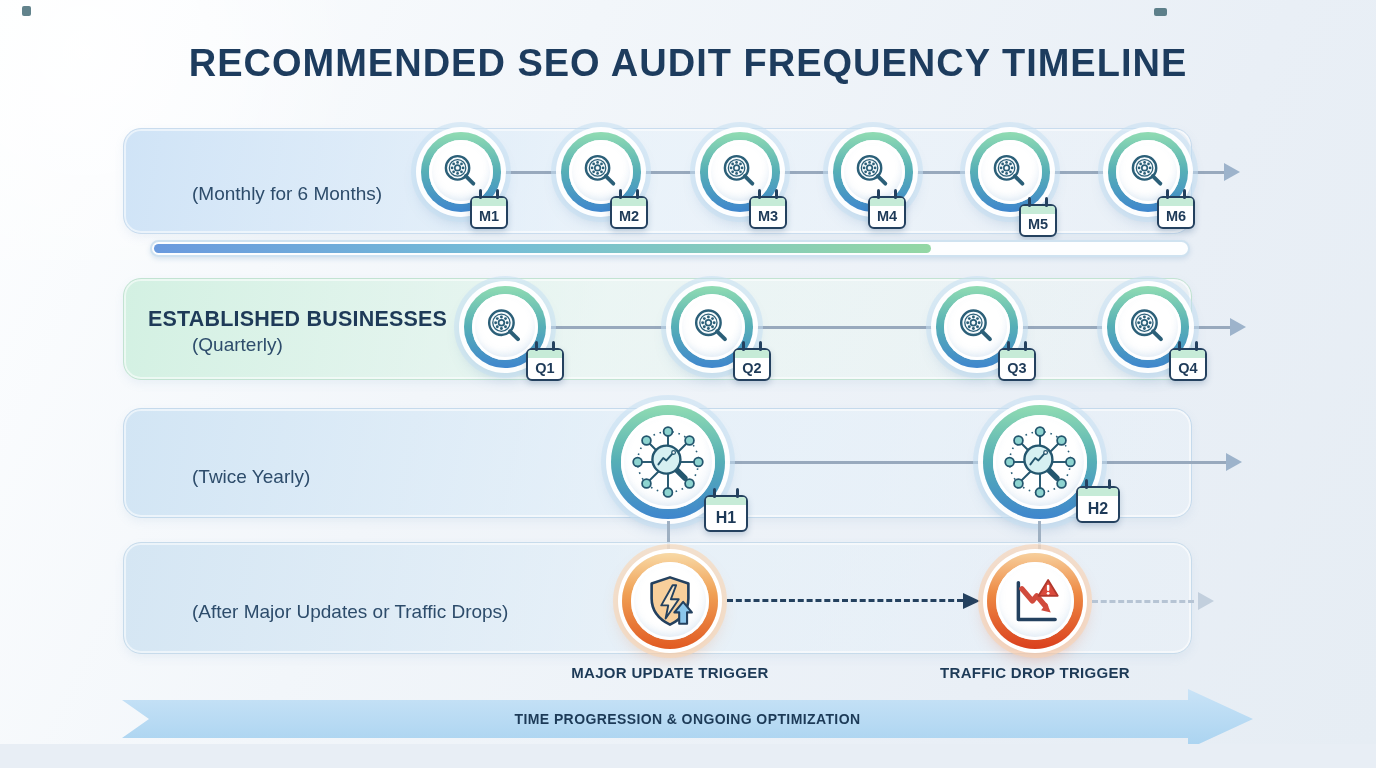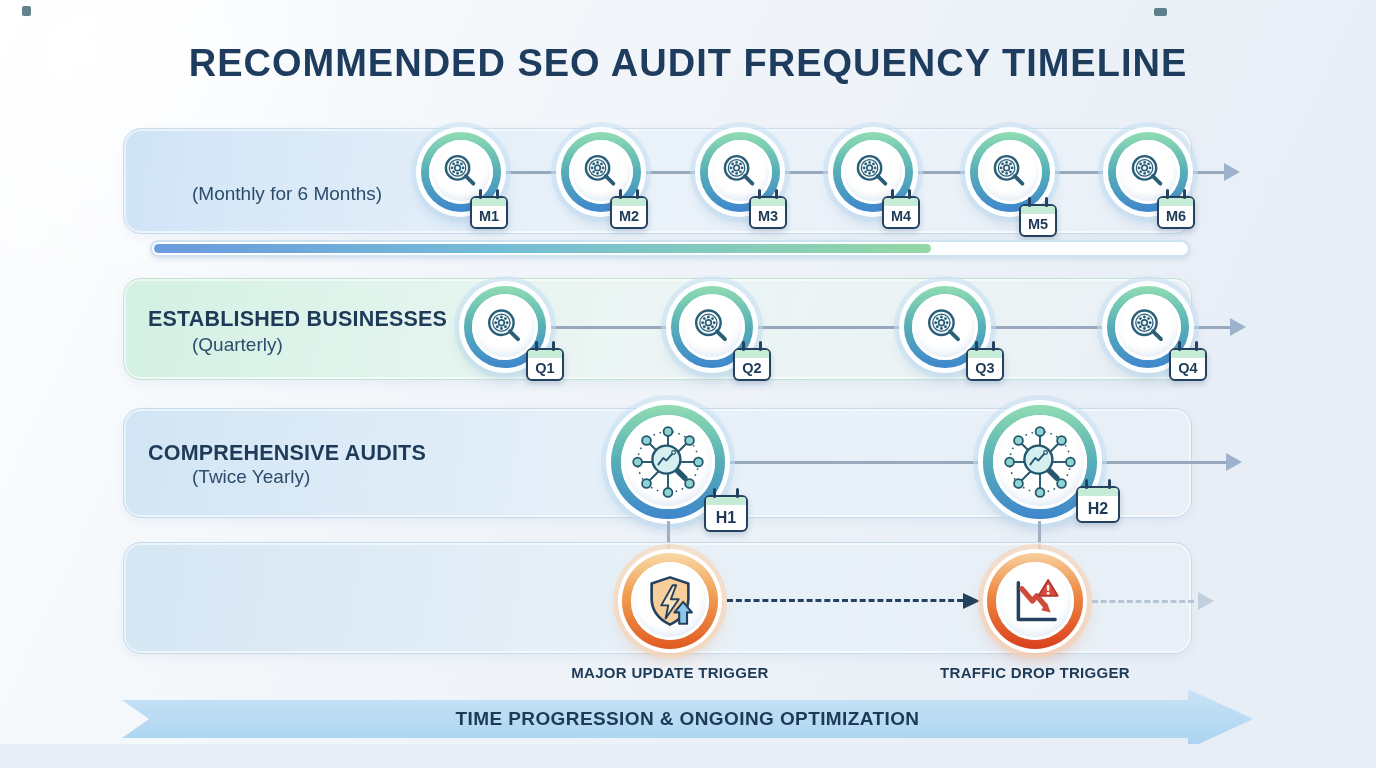"M4" div.cal { left: 49px -> 35px }
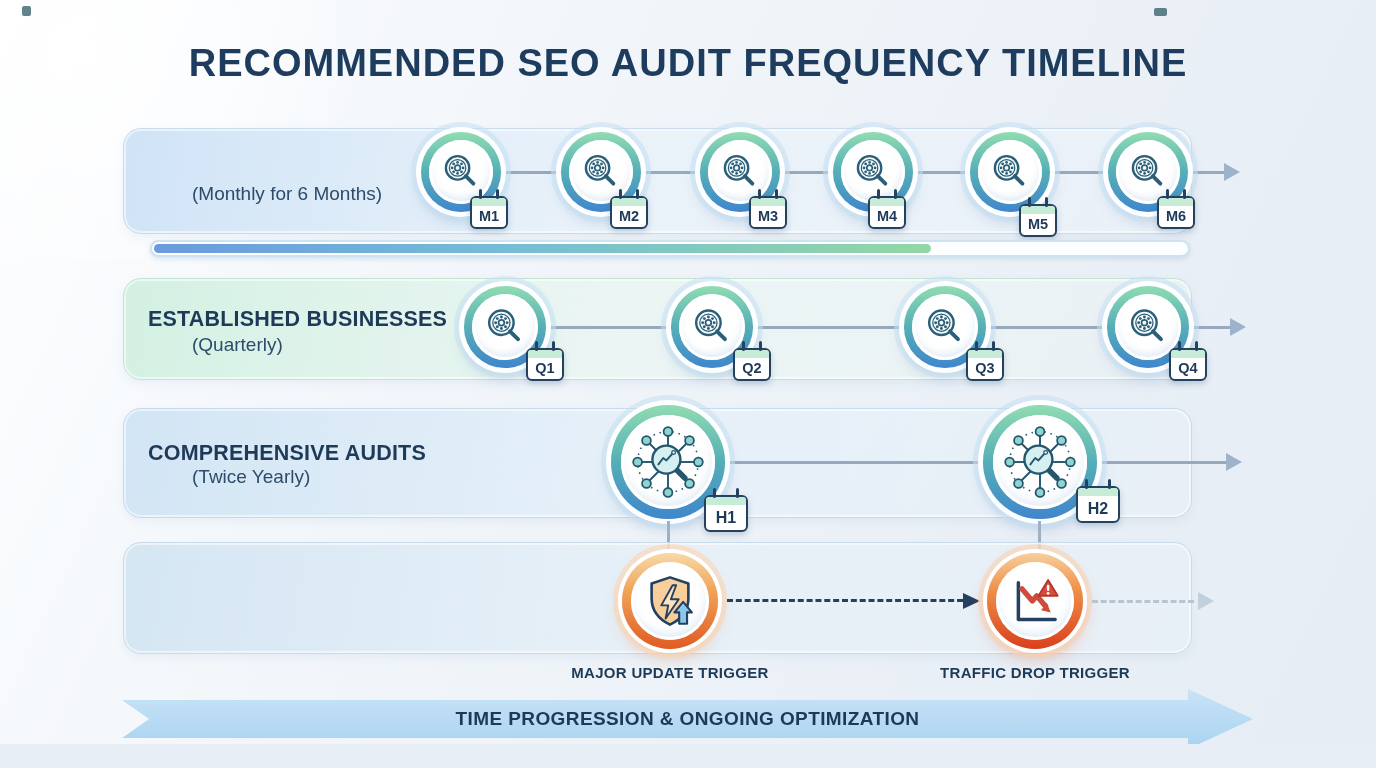"Q3" div.node { left: 904px -> 936px }
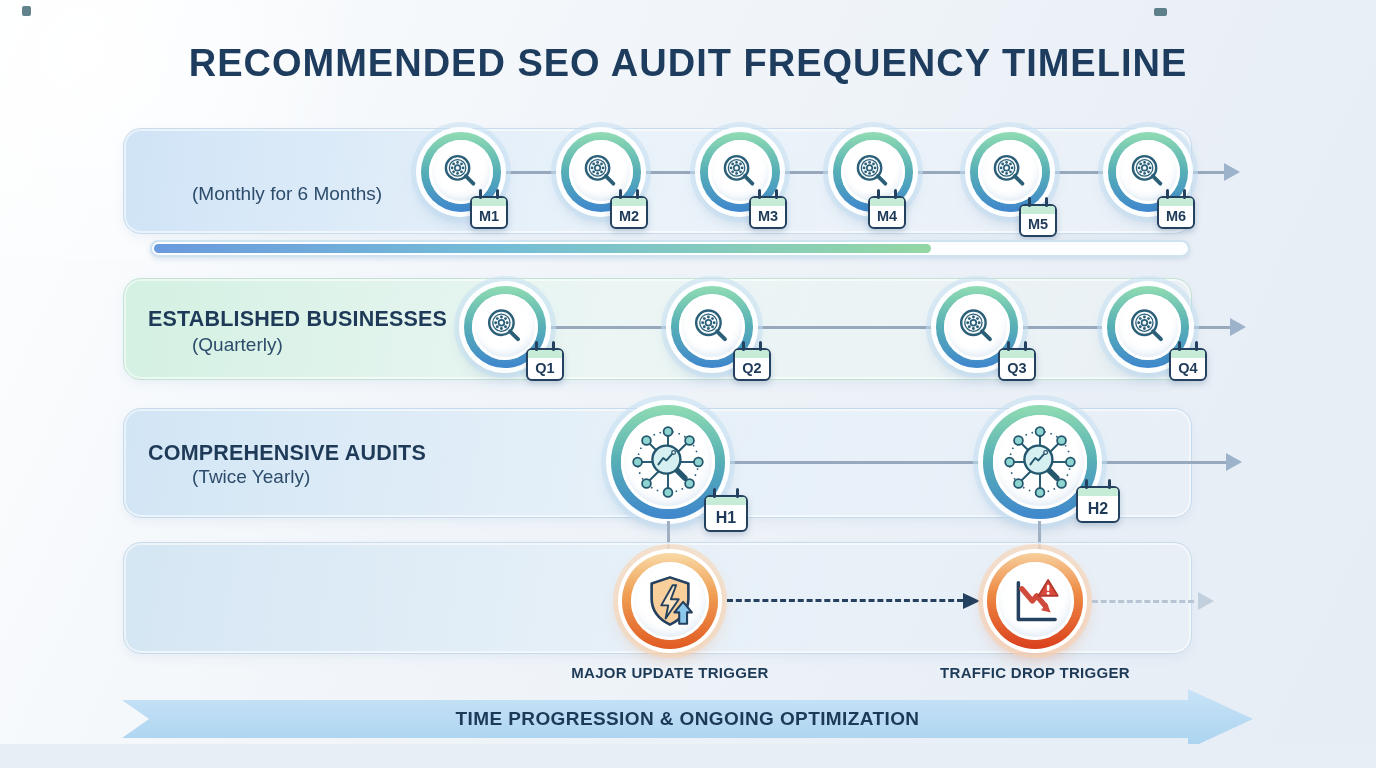"COMPREHENSIVE AUDITS" div.row-heading { html: <div>COMPREHENSIVE AUDITS</div> -> none }
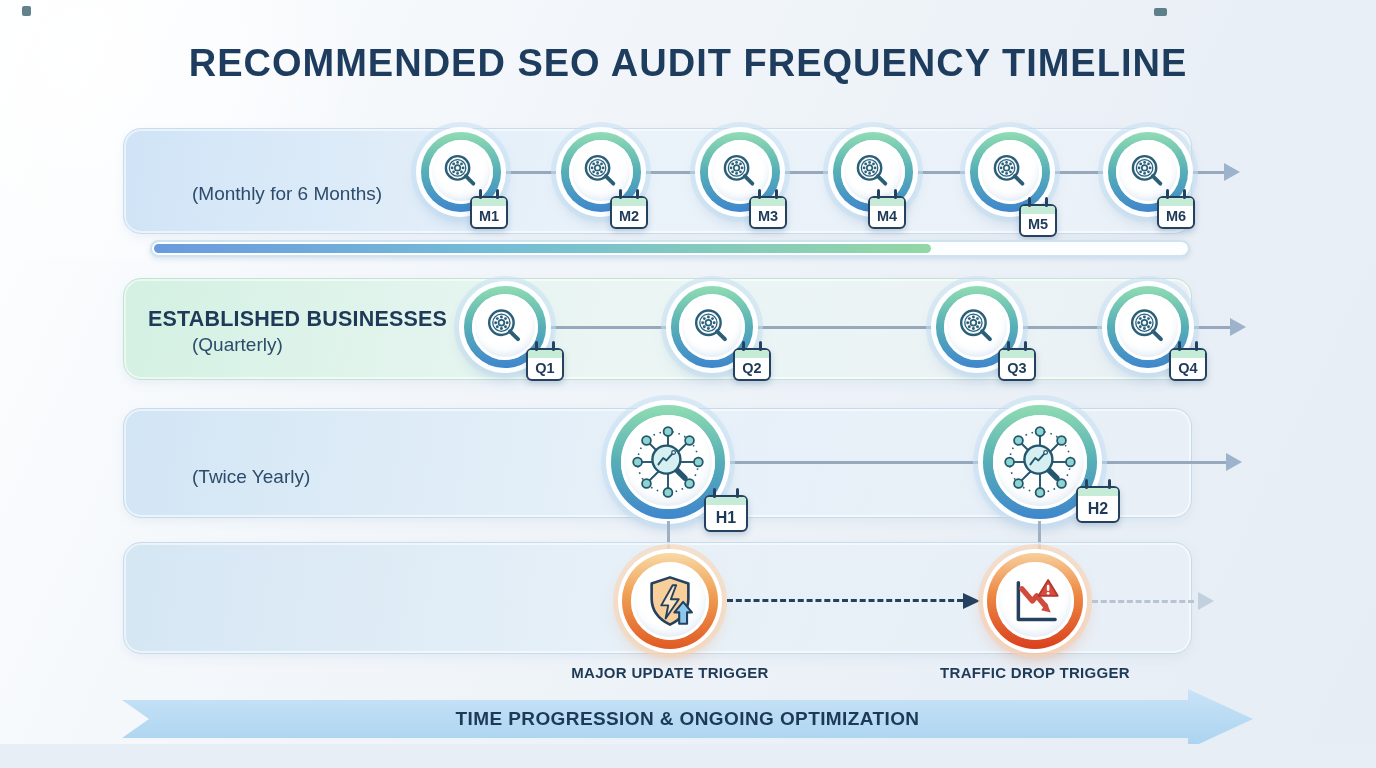"(After Major Updates or Traffic" div.row-sub { html: none -> <div>(After Major Updates or Traffic Drops)</div> }
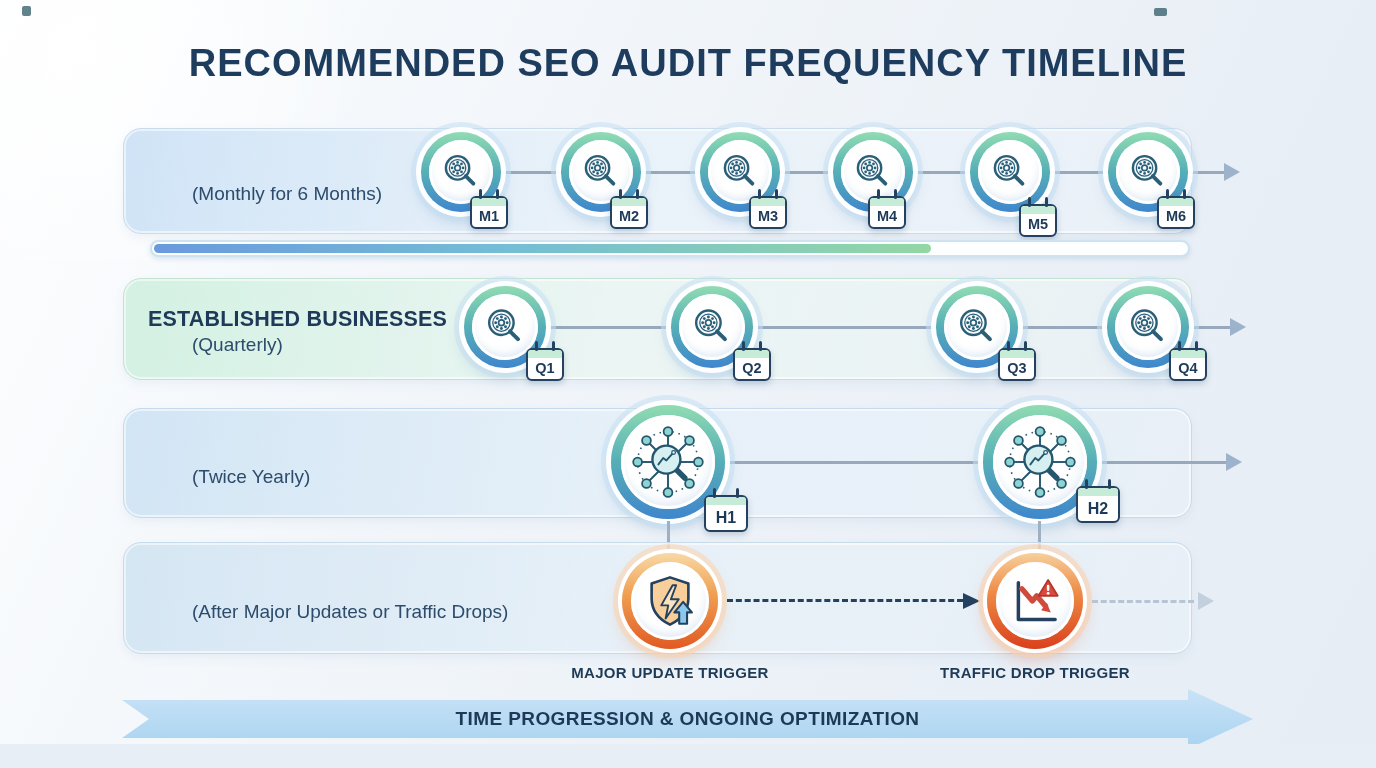"TIME PROGRESSION & ONGOING OPTIMIZATION" #footer-label { font-size: 19px -> 14px }
